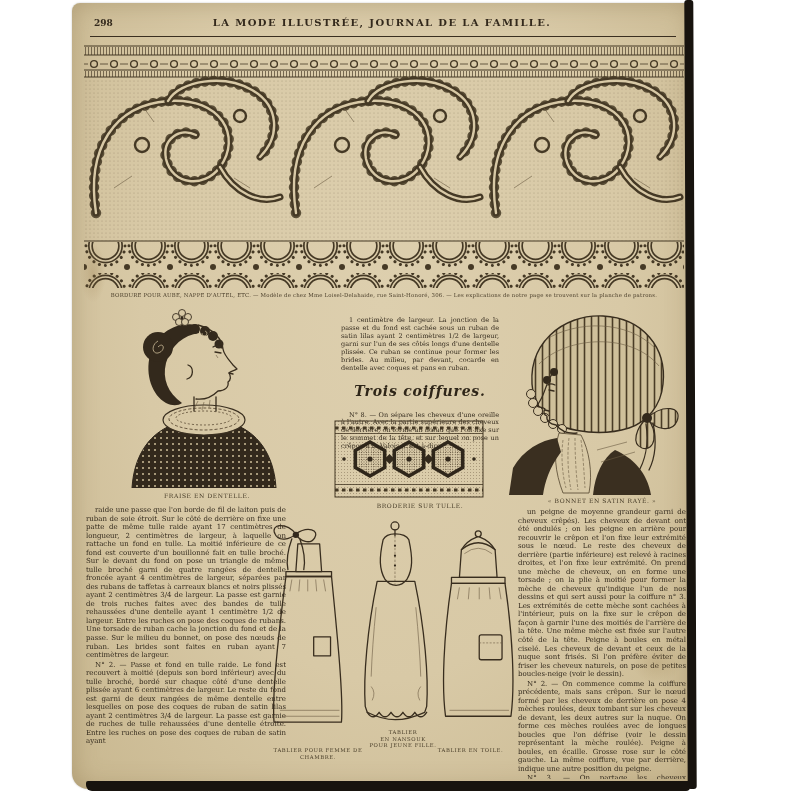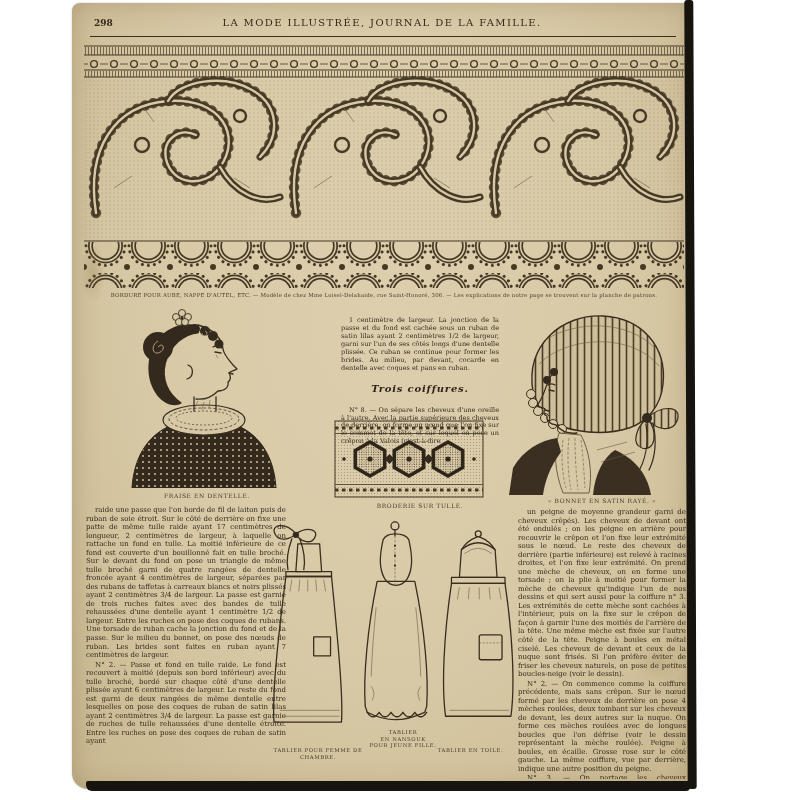"LA MODE ILLUSTRÉE, JOURNAL DE" .masthead { font-weight: normal -> bold }
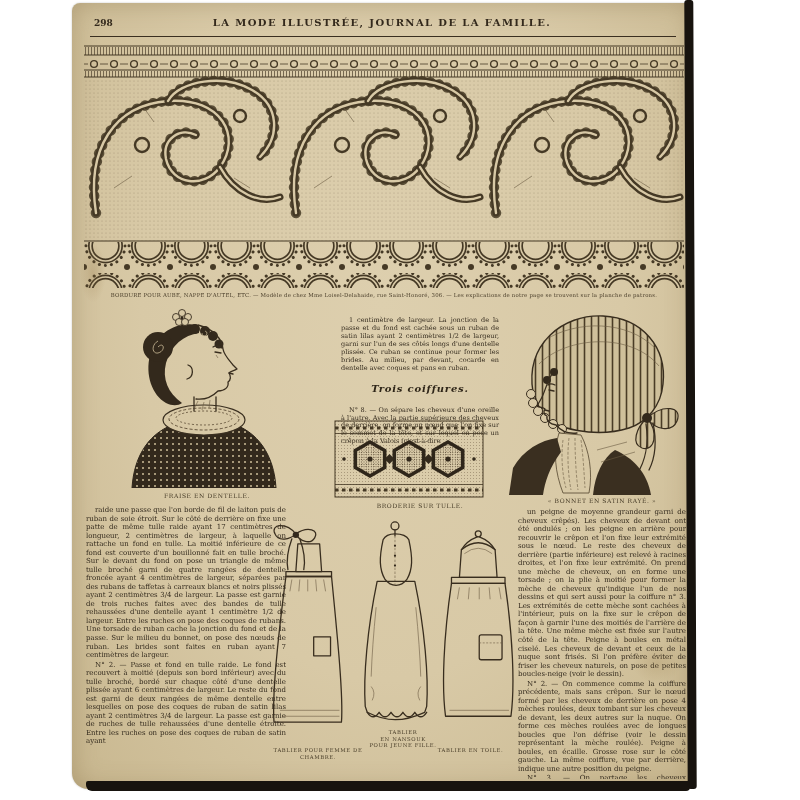"Trois coiffures." .sect-head { font-size: 10px -> 14px }
